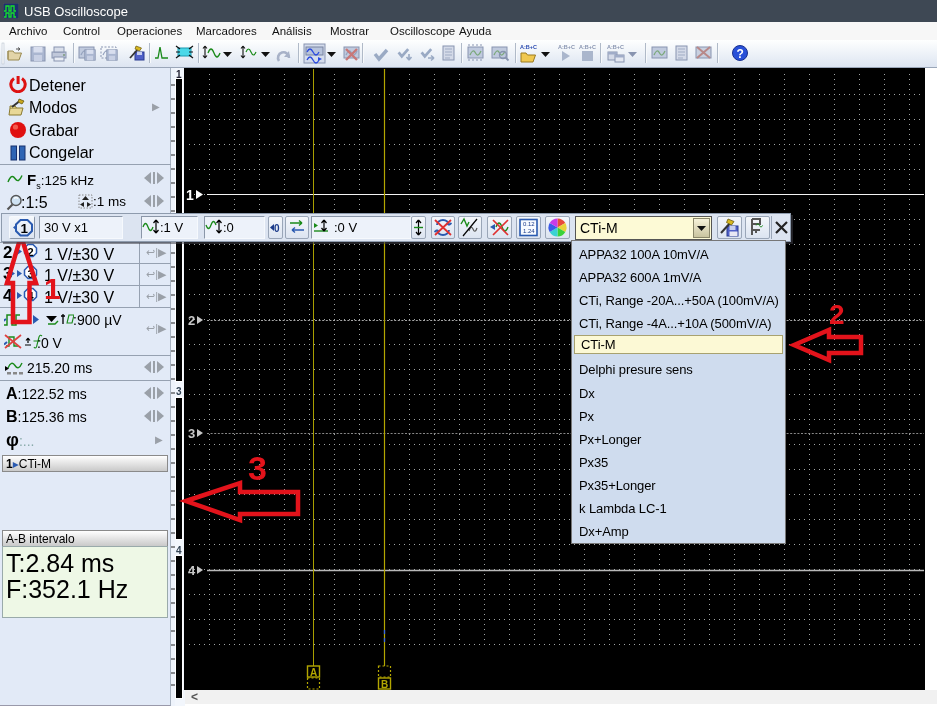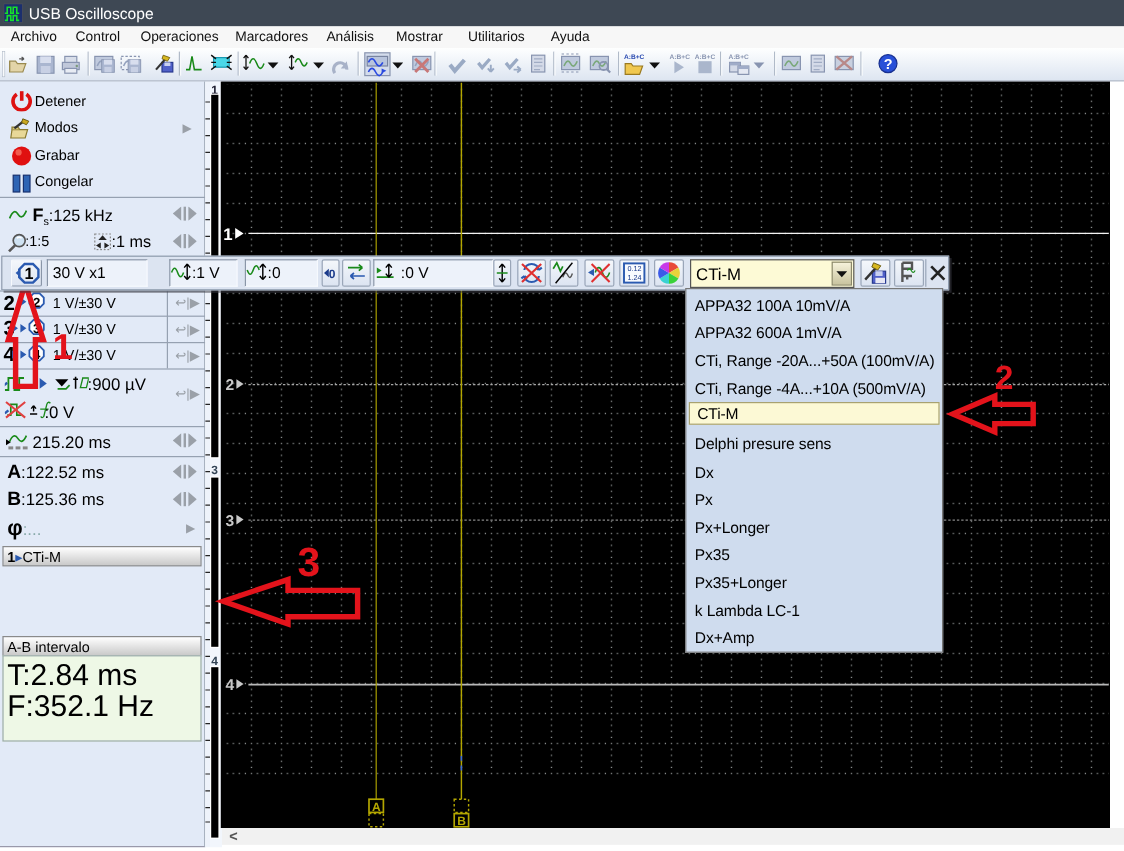"Utilitarios" span { text: Utilitarios -> Oscilloscope }
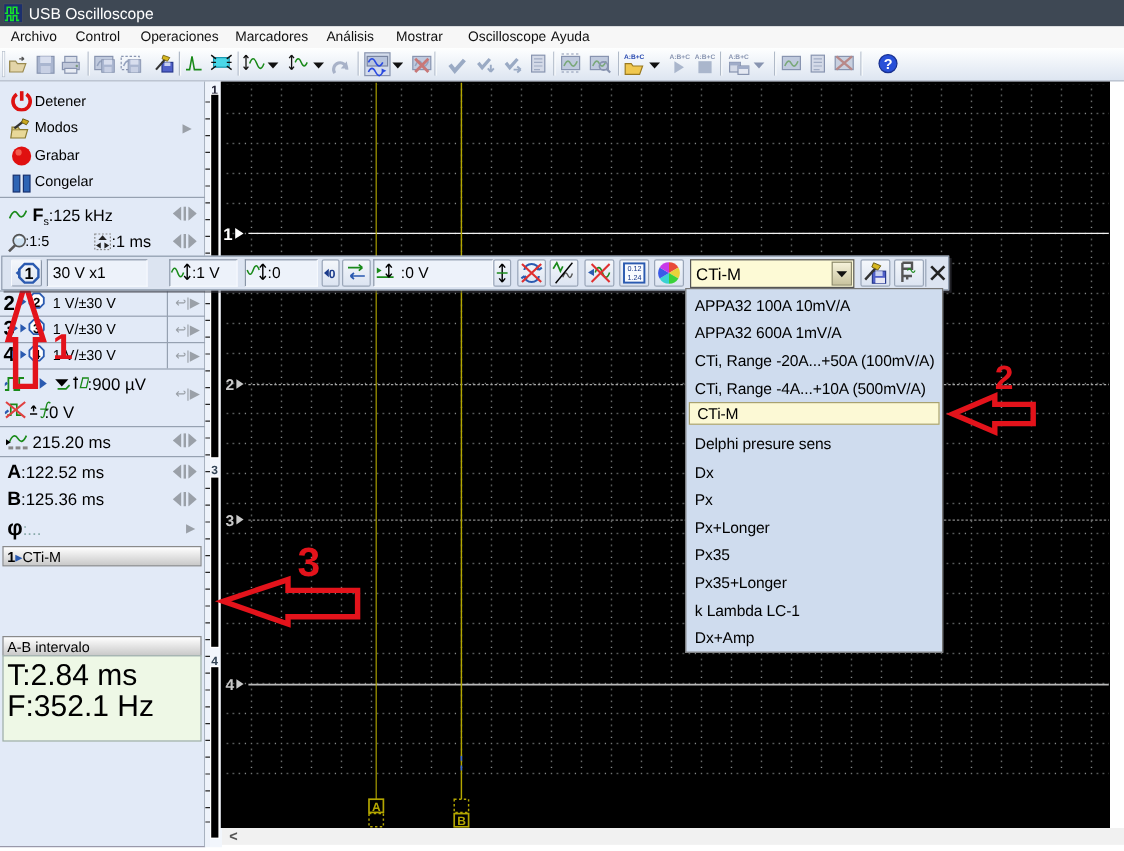"Detener" .lab15 { font-size: 12px -> 16px }
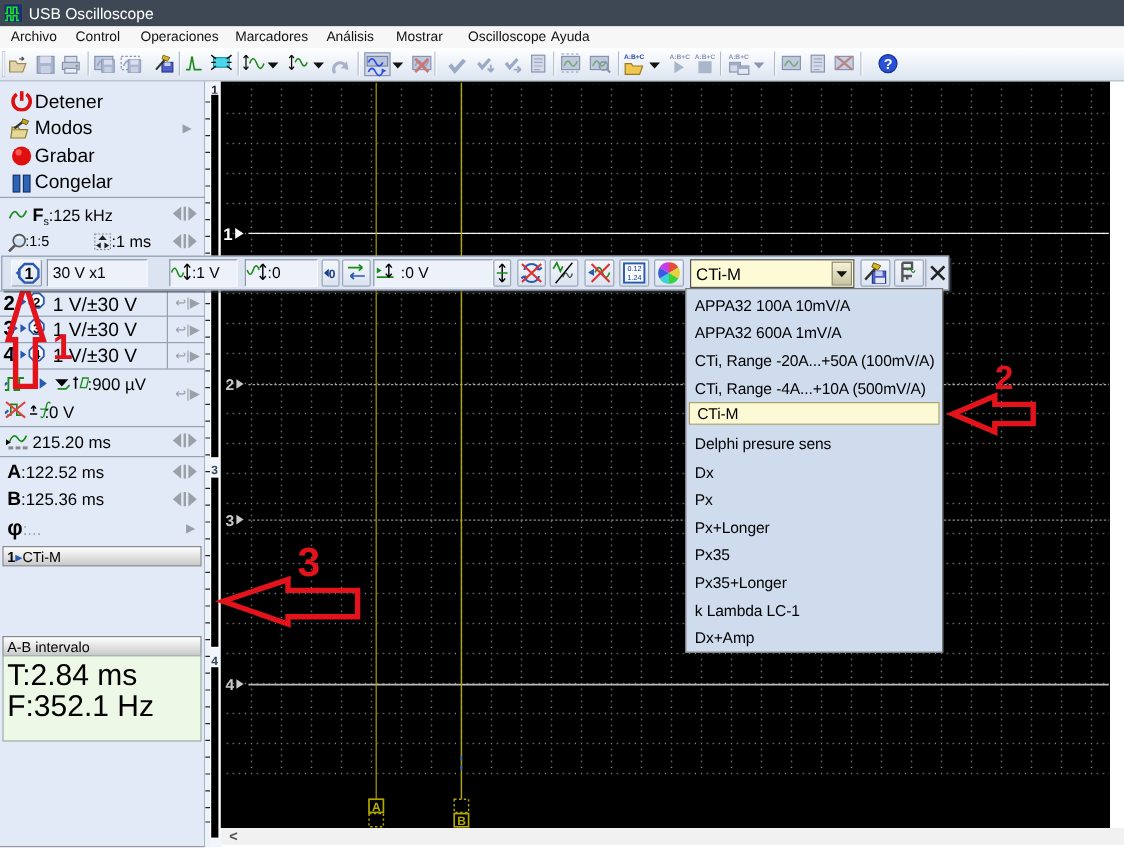":1:5" div.row { font-size: 12px -> 16px }
